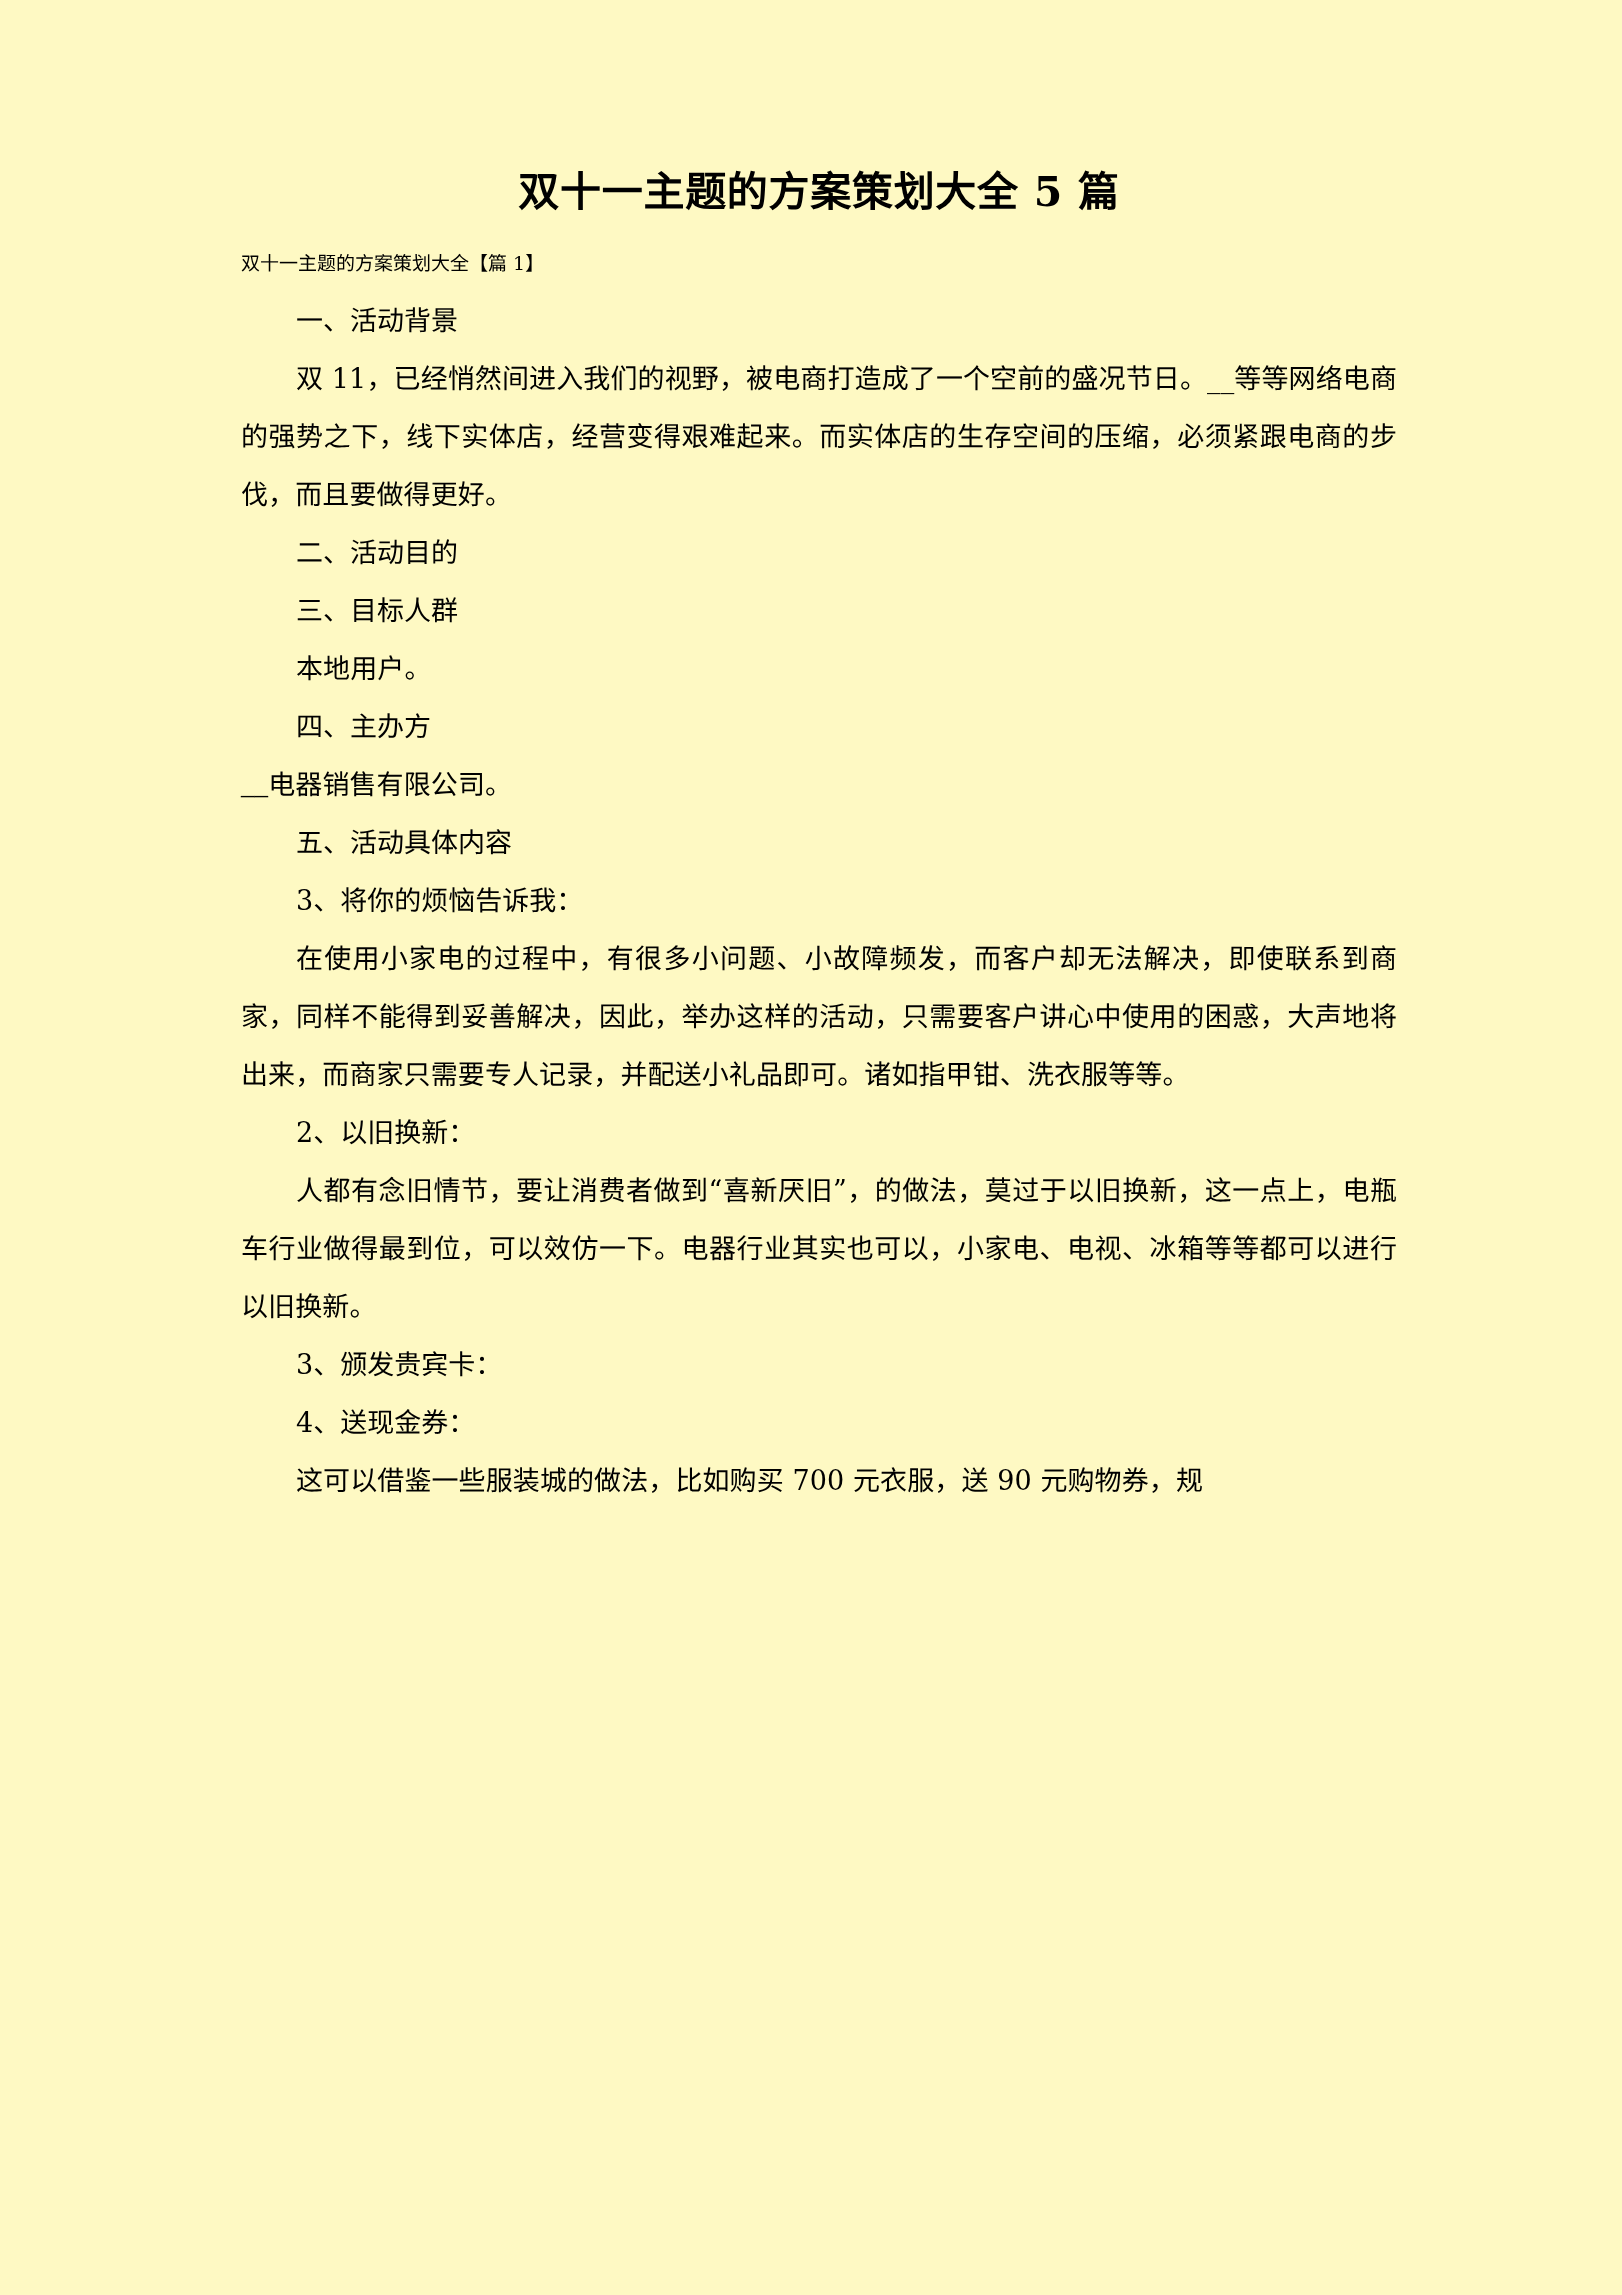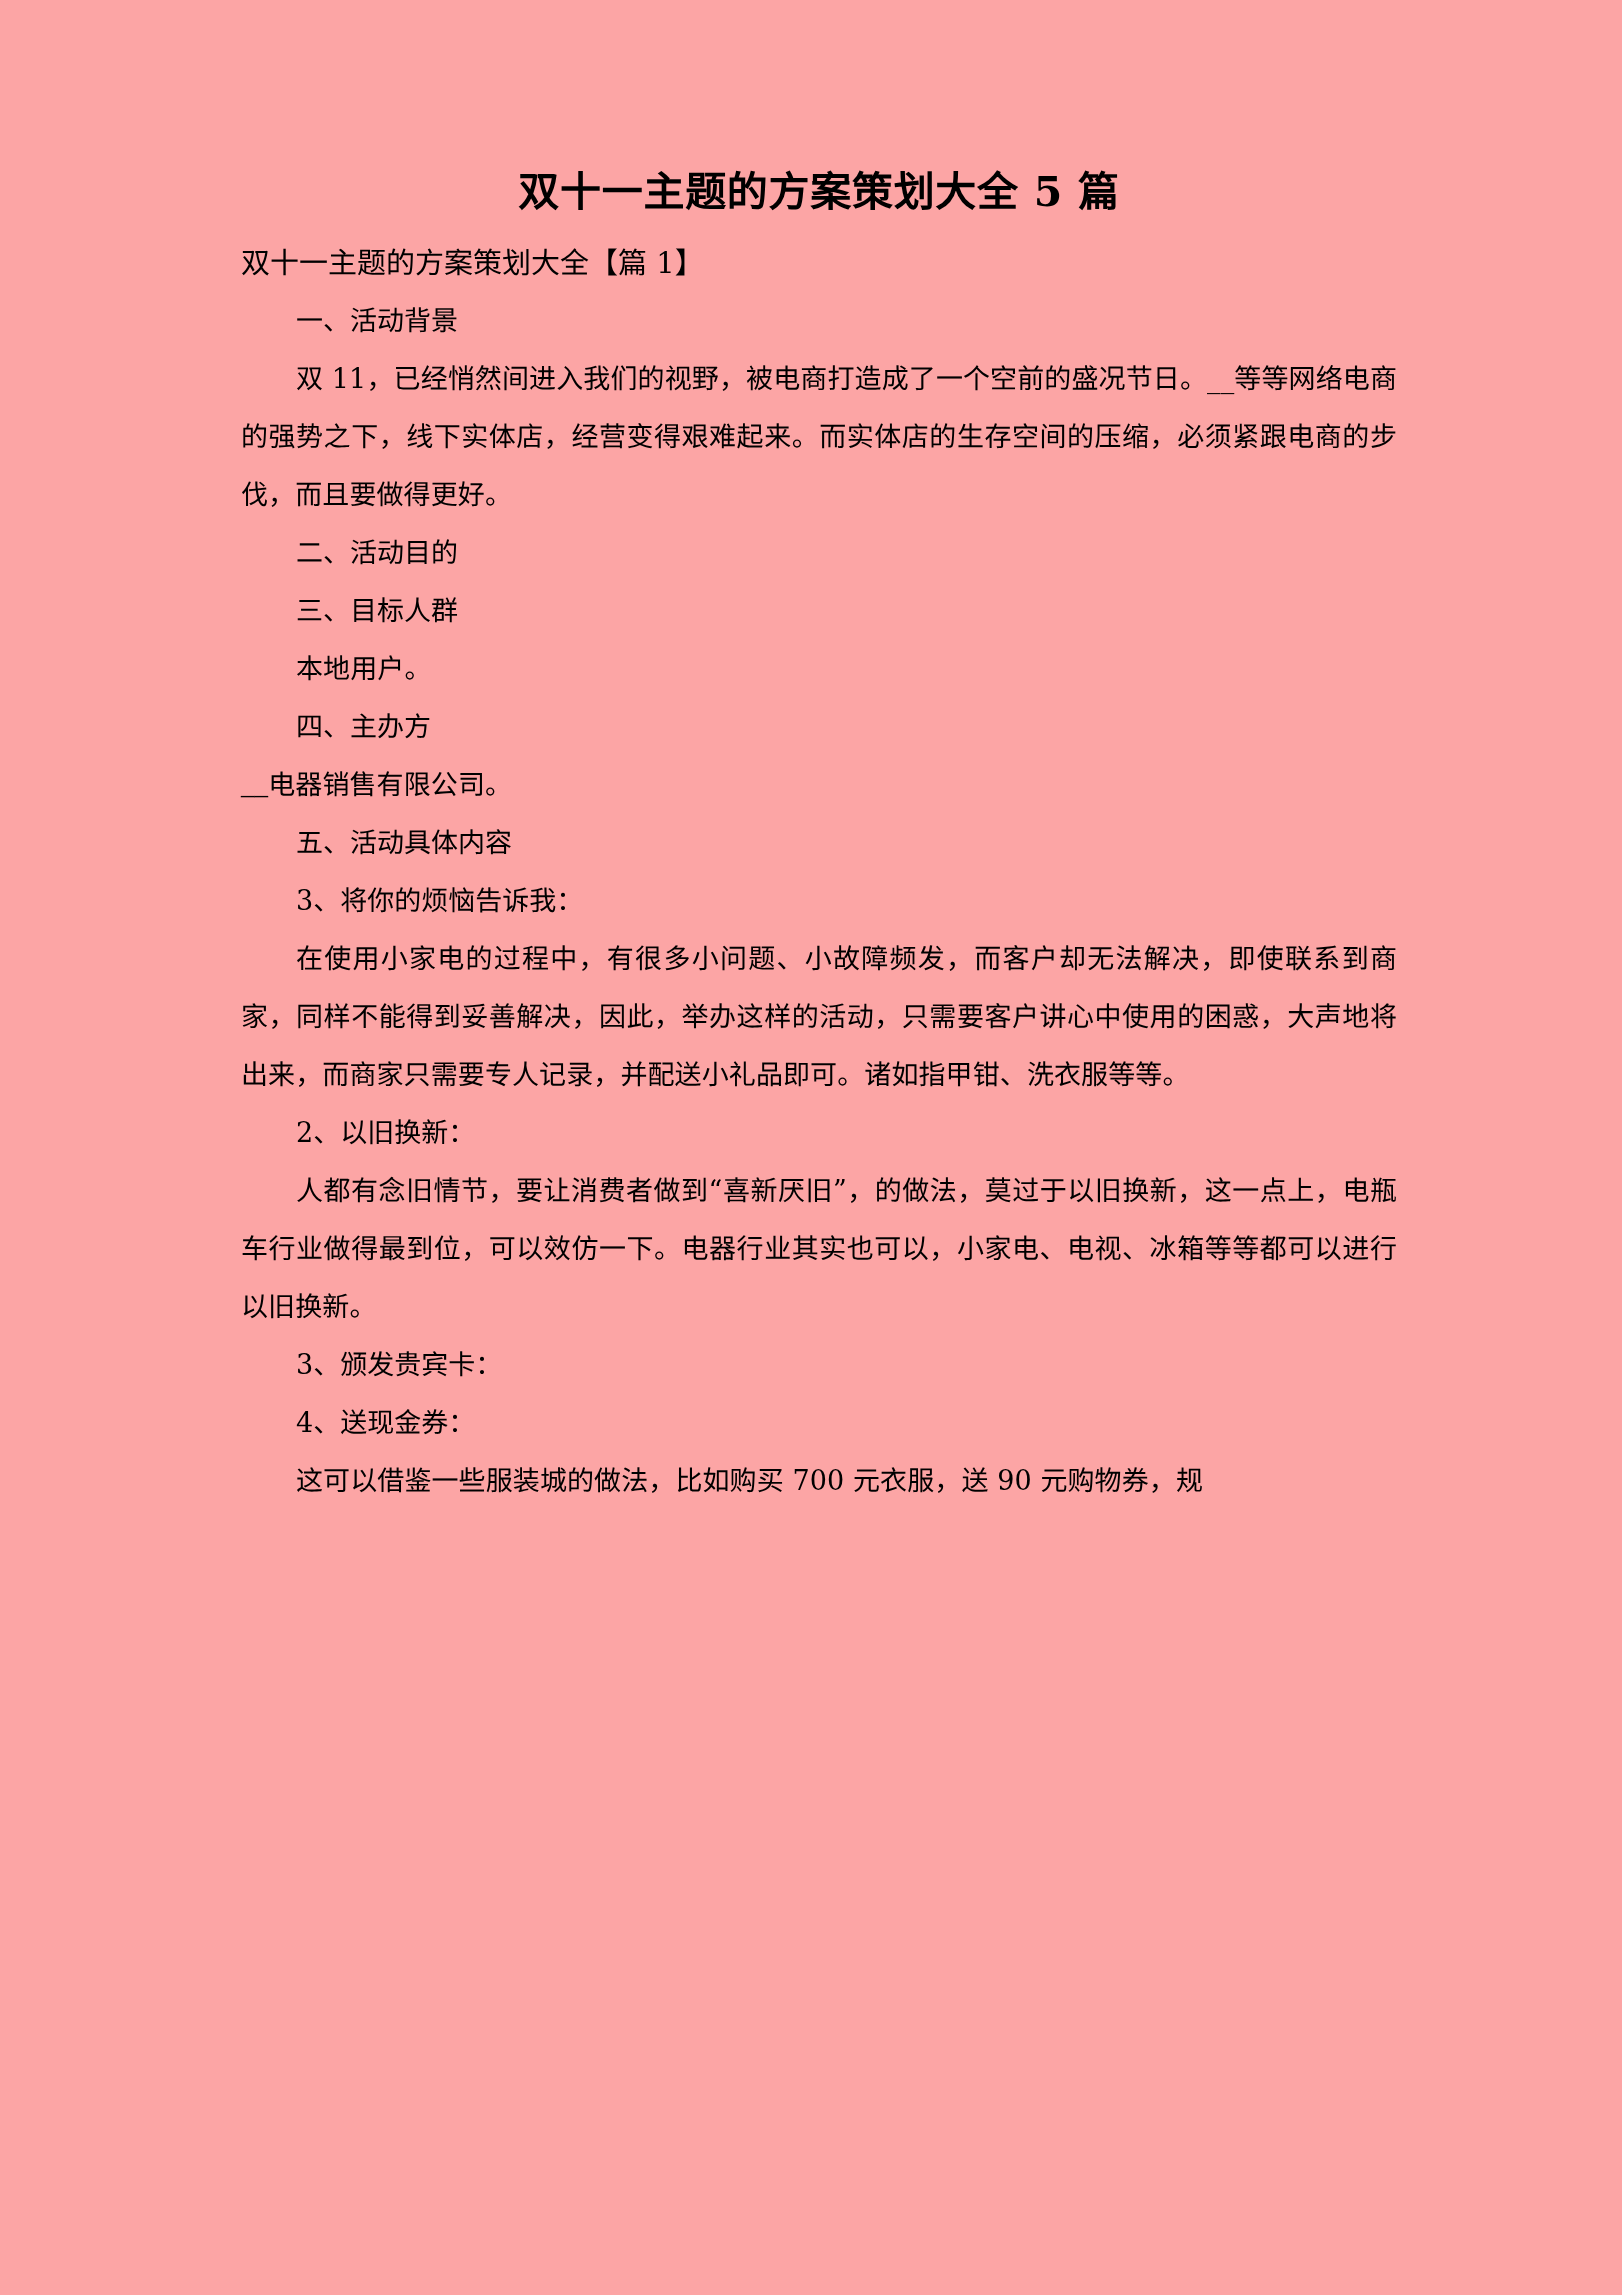"双十一主题的方案策划大全 5 篇" .page { background: #fca5a5 -> #fef9c3 }
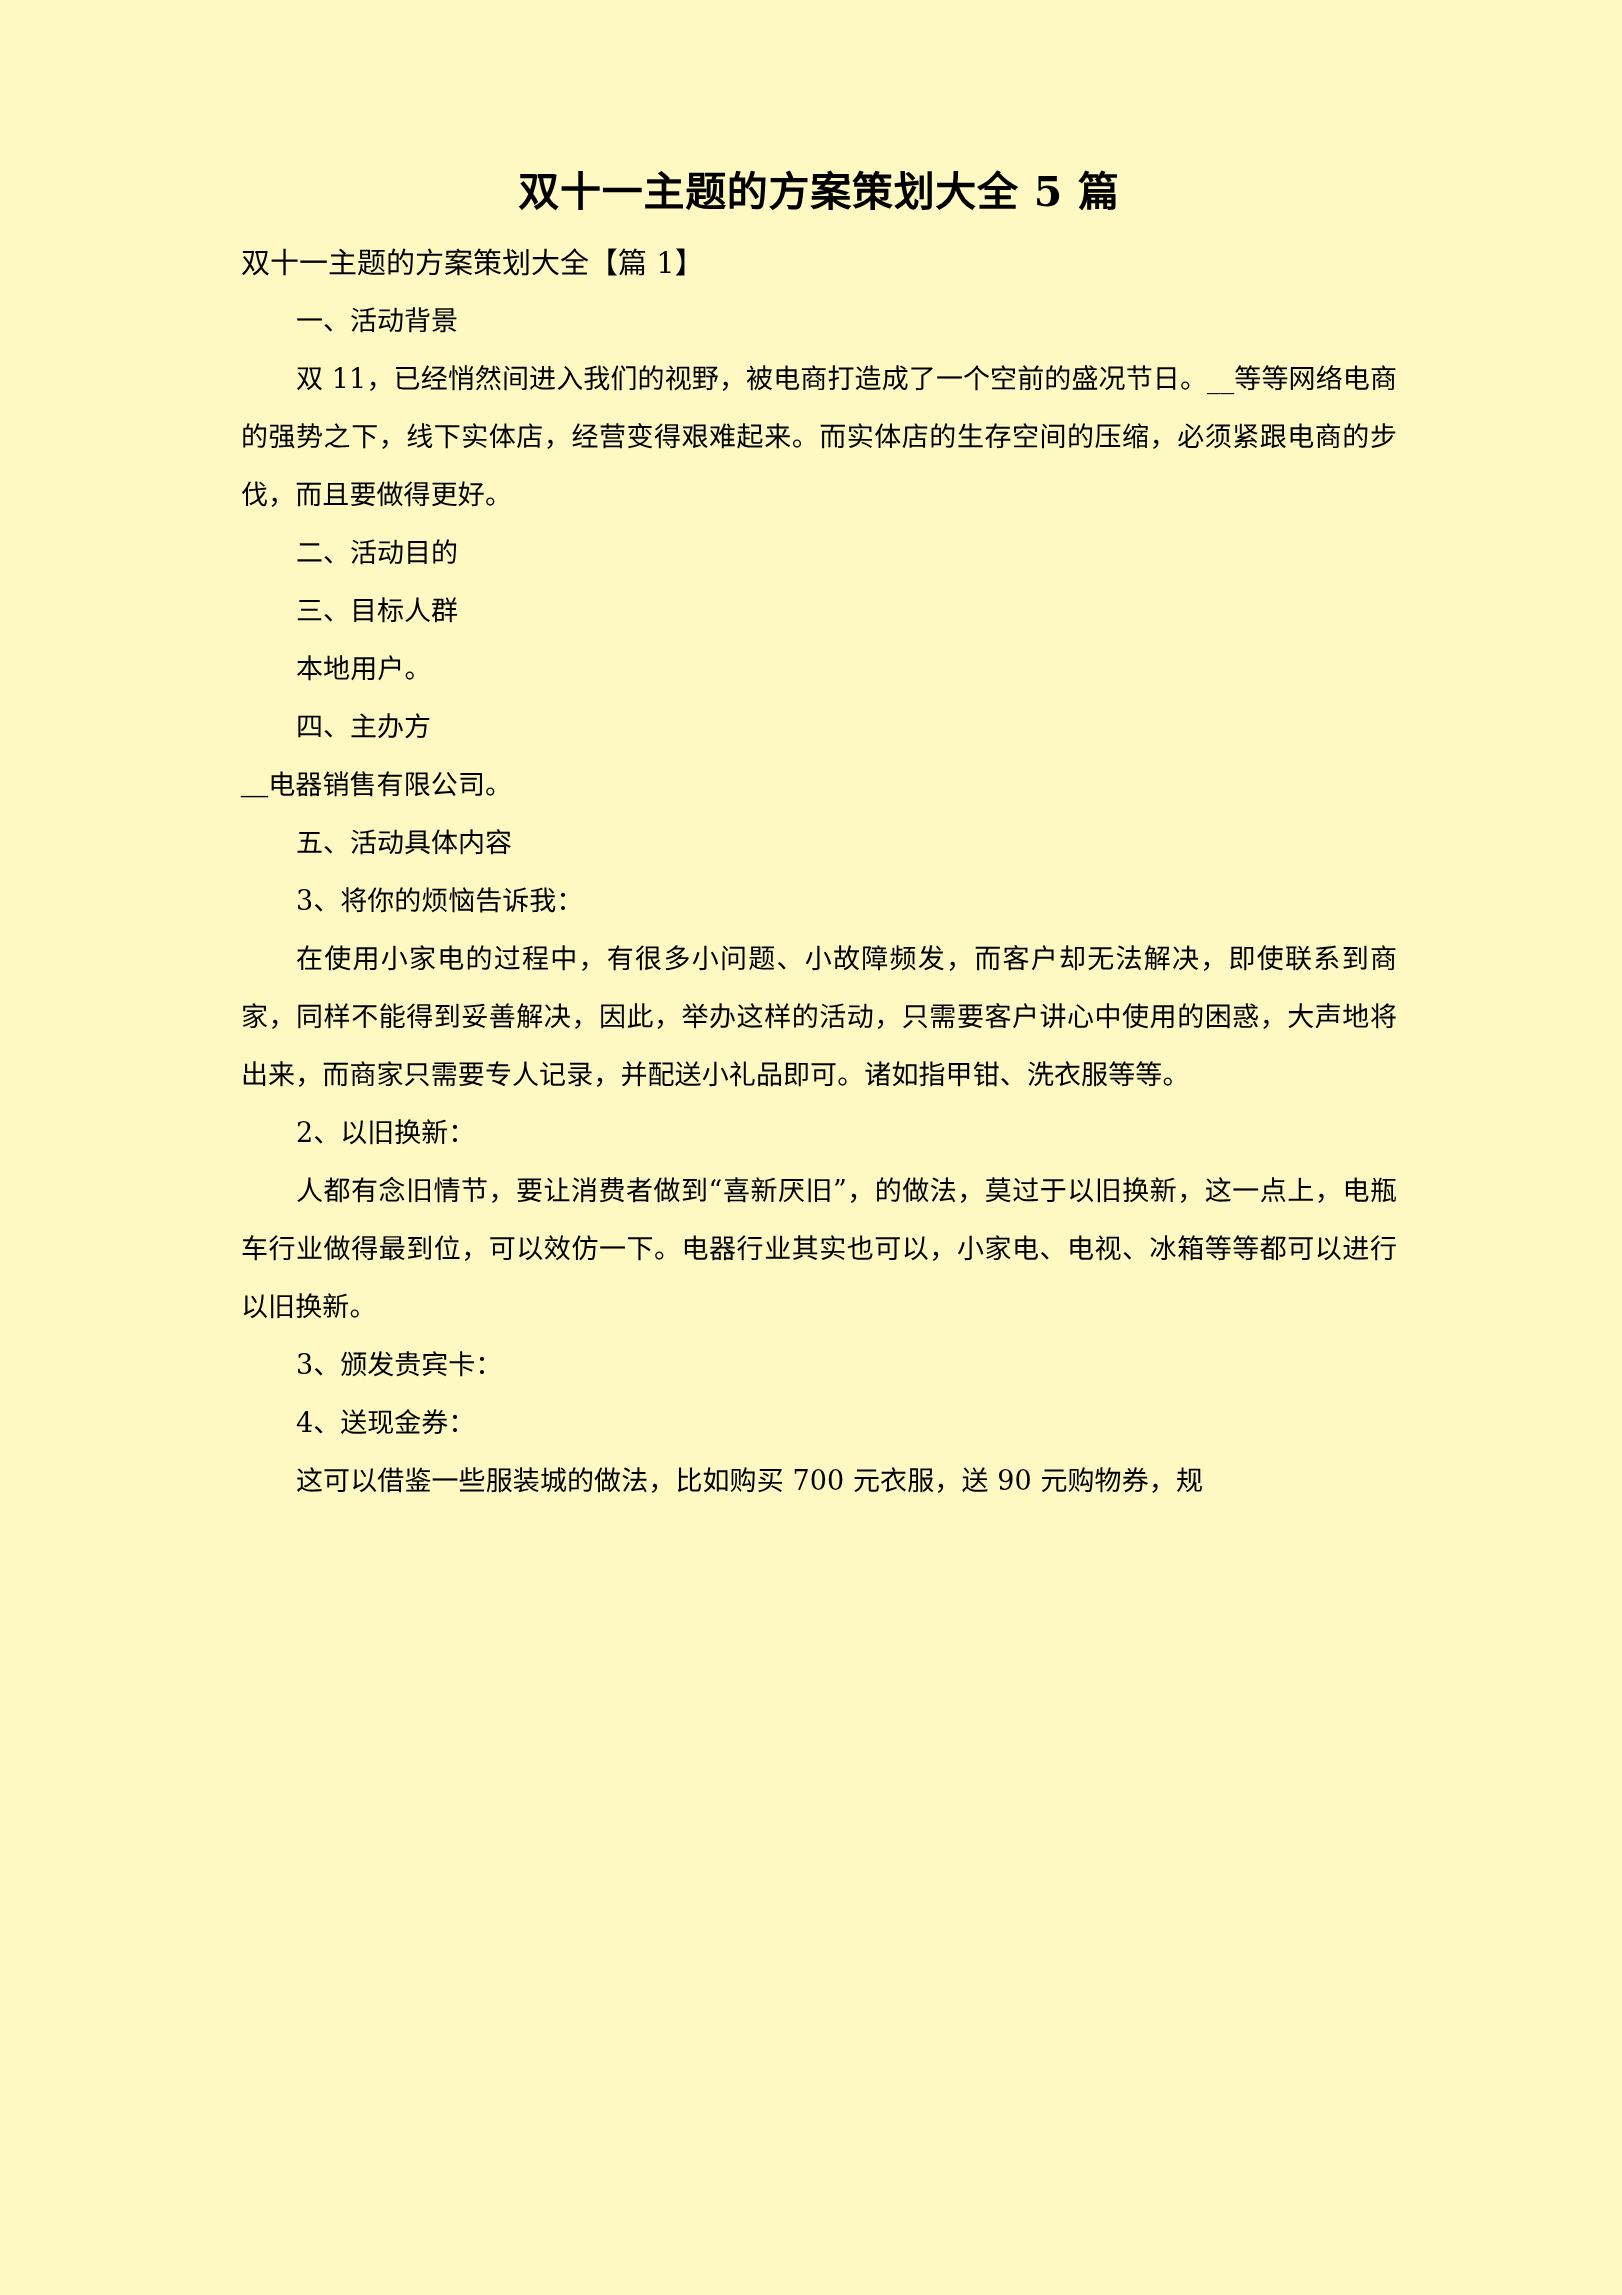"双十一主题的方案策划大全【篇 1】" .subtitle { font-size: 29px -> 19px }
